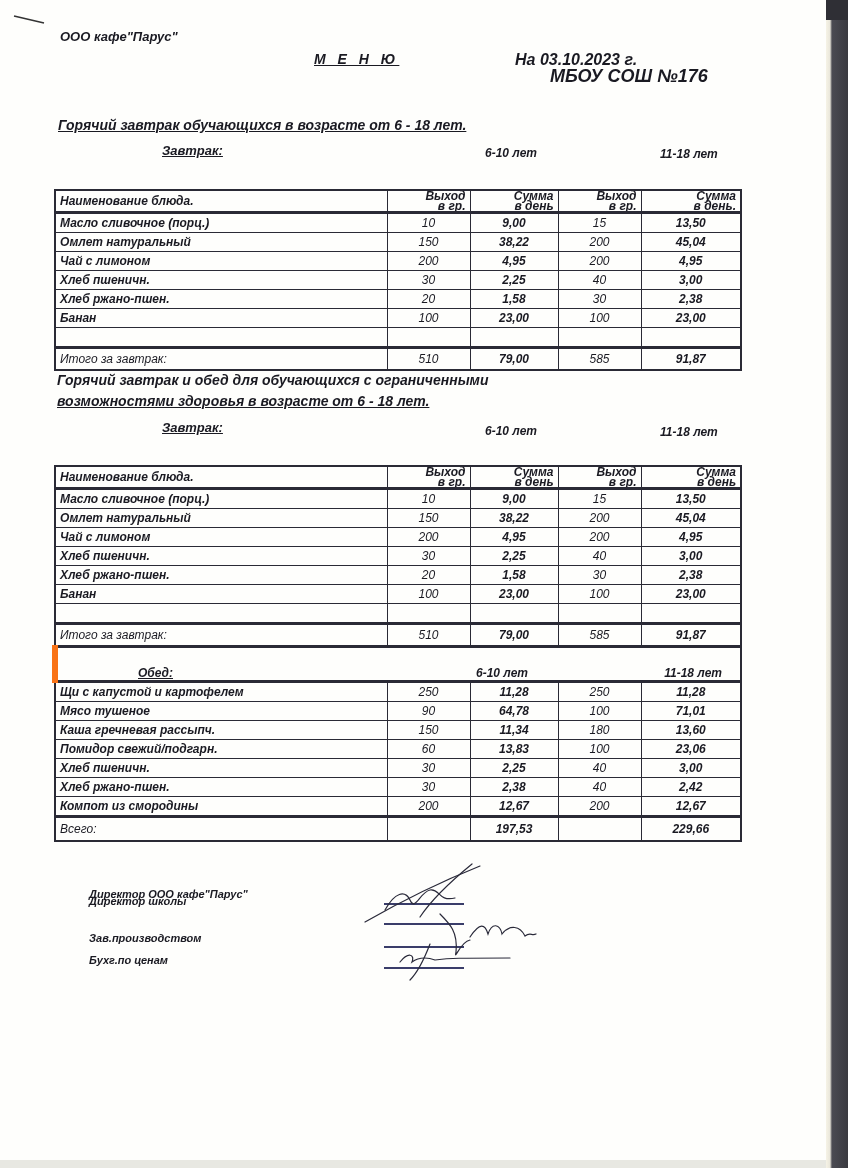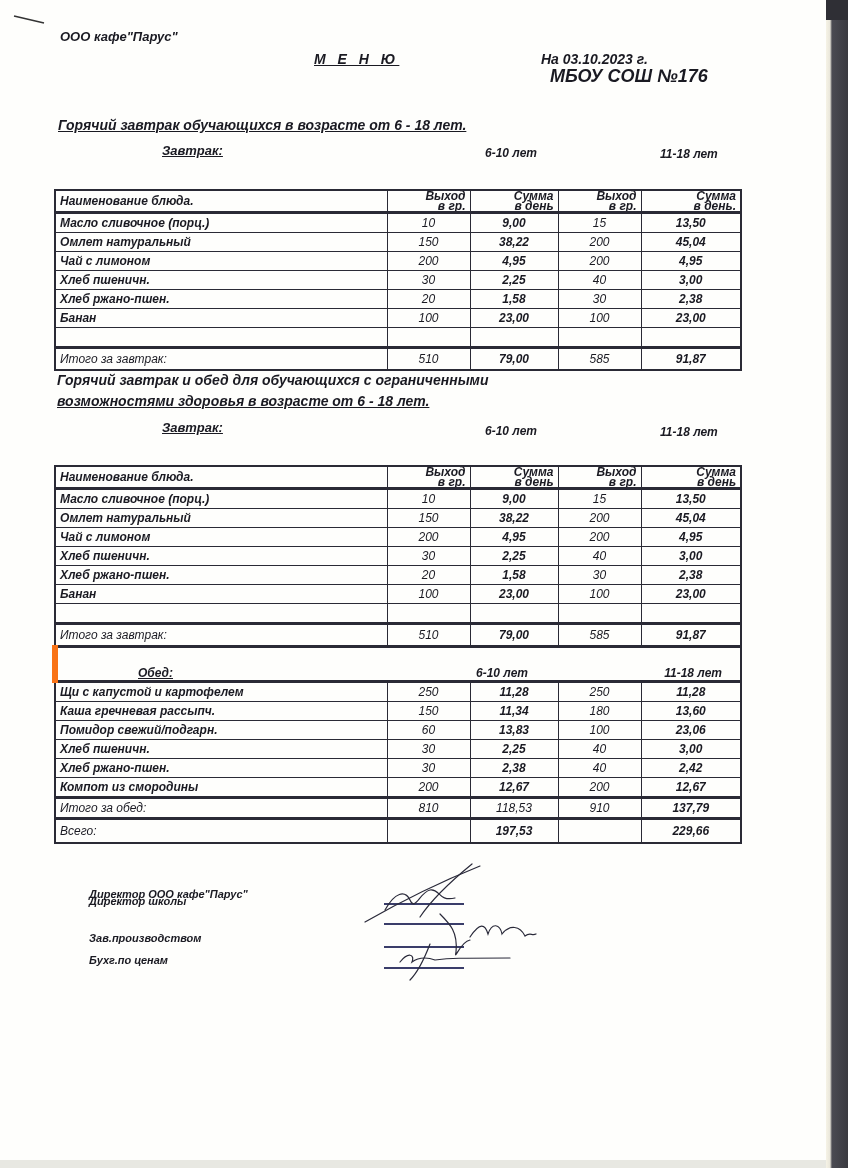"На 03.10.2023 г." div.abs { font-size: 14px -> 16px; left: 541px -> 515px }
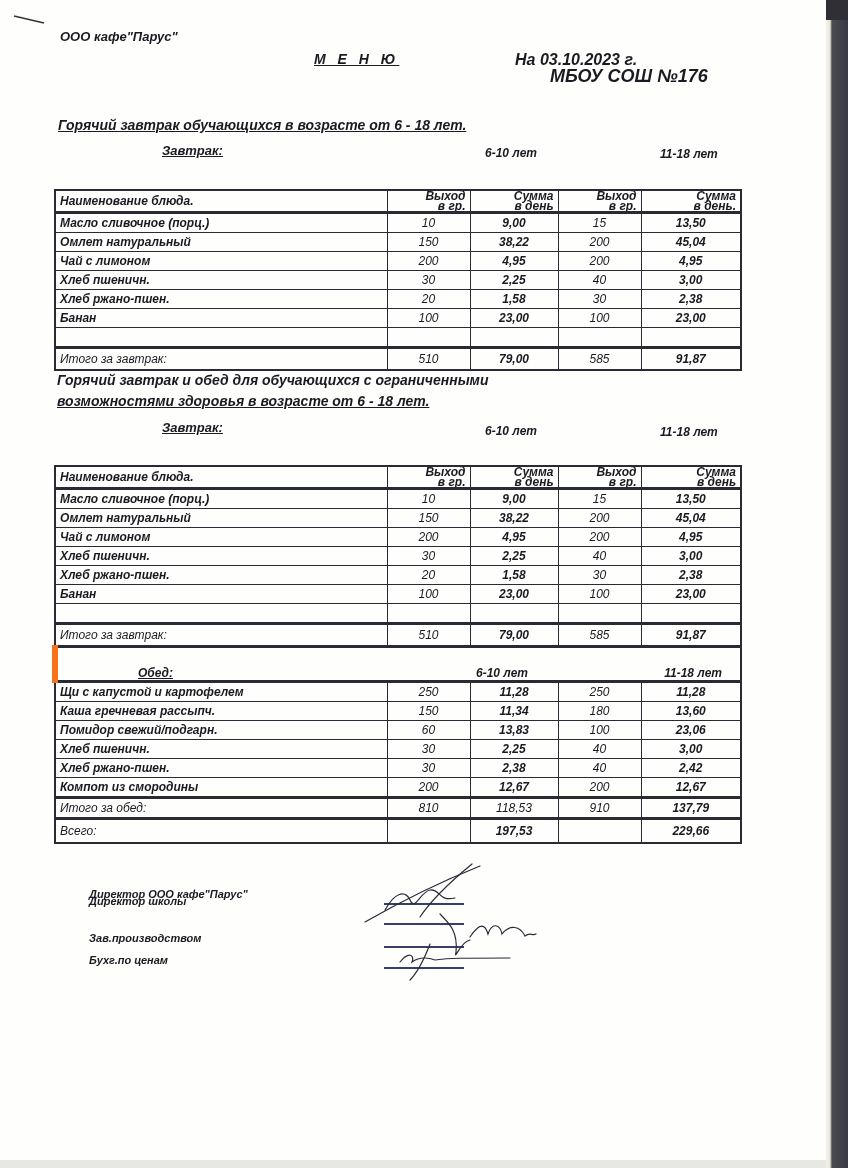"Мясо тушеное" tr { html: none -> <tr> <td>Мясо тушеное</td> <td>90</td> <td>64,78</td> <td>100</td> <td>71,01</td> </tr> }
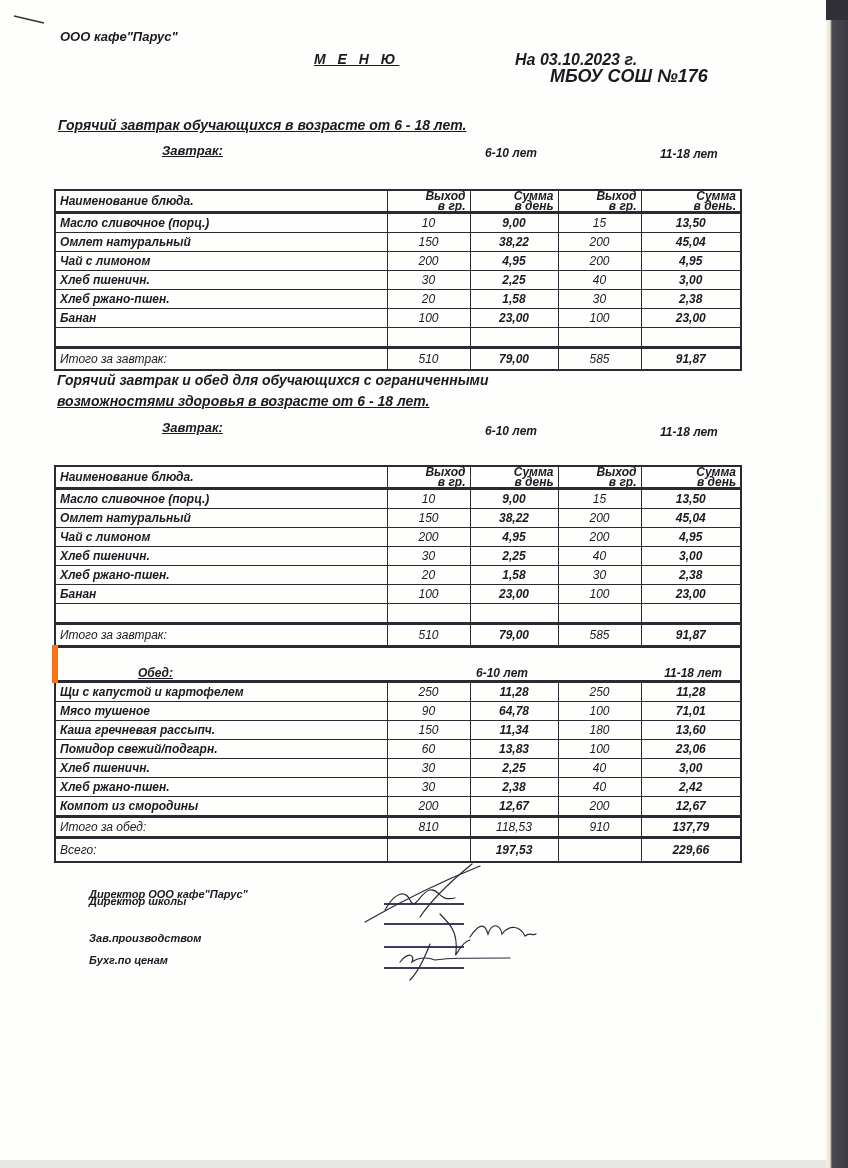"Итого за обед:" tr.thick { html: <tr> <td>Итого за обед:</td> <td>810</td> <td>118,53</td> <td>910</td> <td>137,79</td> </tr> -> none }
